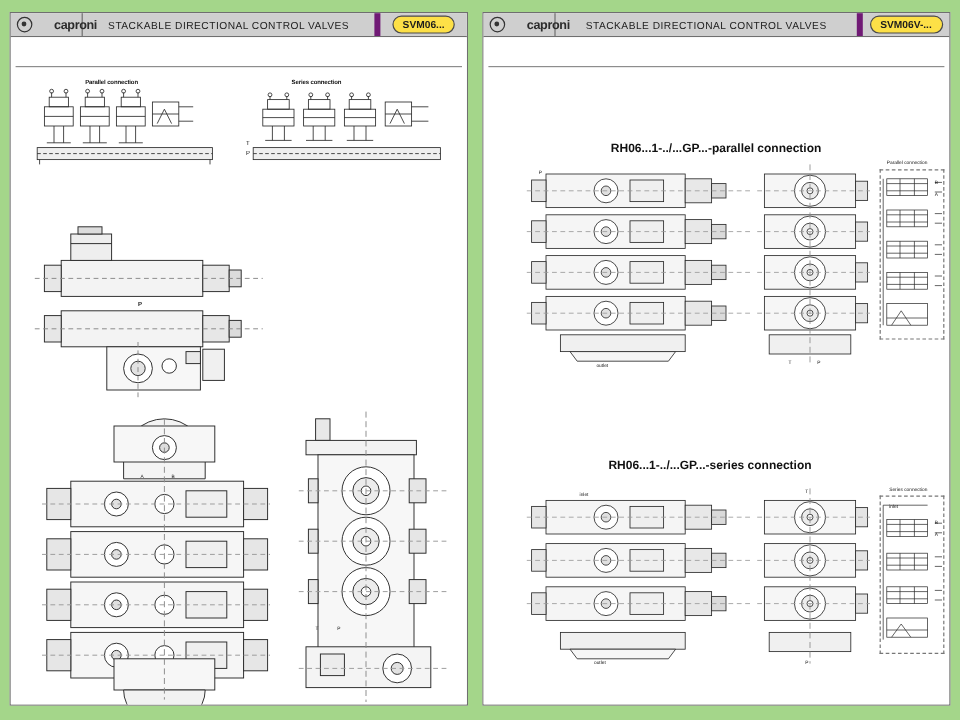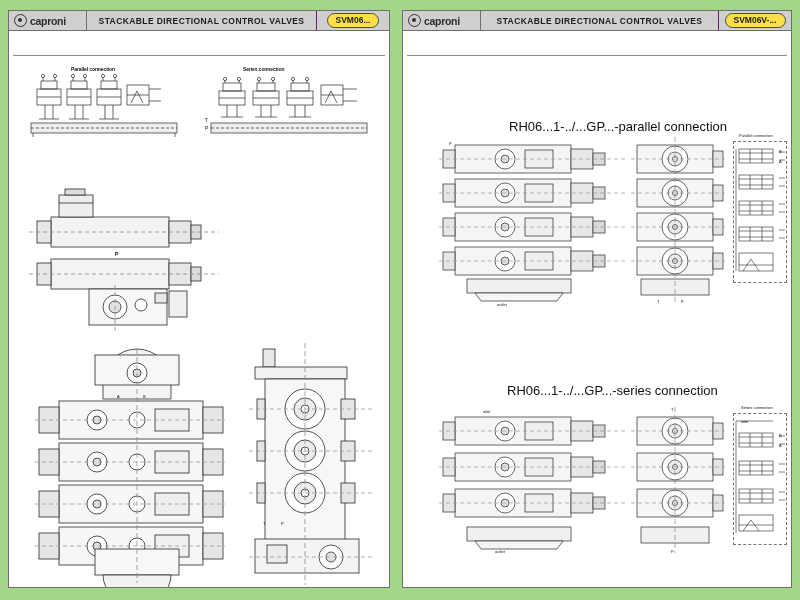"caproni" .brand { gap: 3px -> 18px; width: 78px -> 60px }
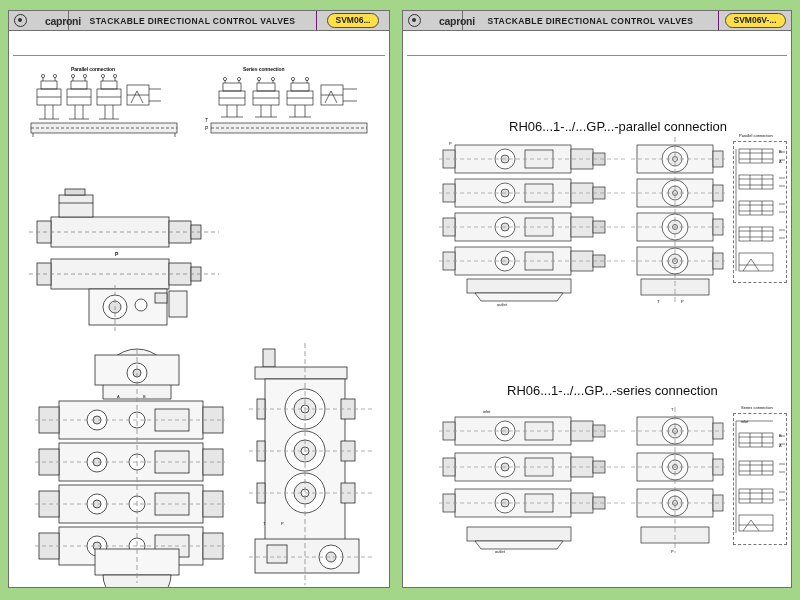"STACKABLE DIRECTIONAL CONTROL VALVES" .title-main { border-right: 1px solid #701a75 -> 5px solid #701a75; font-weight: bold -> normal }
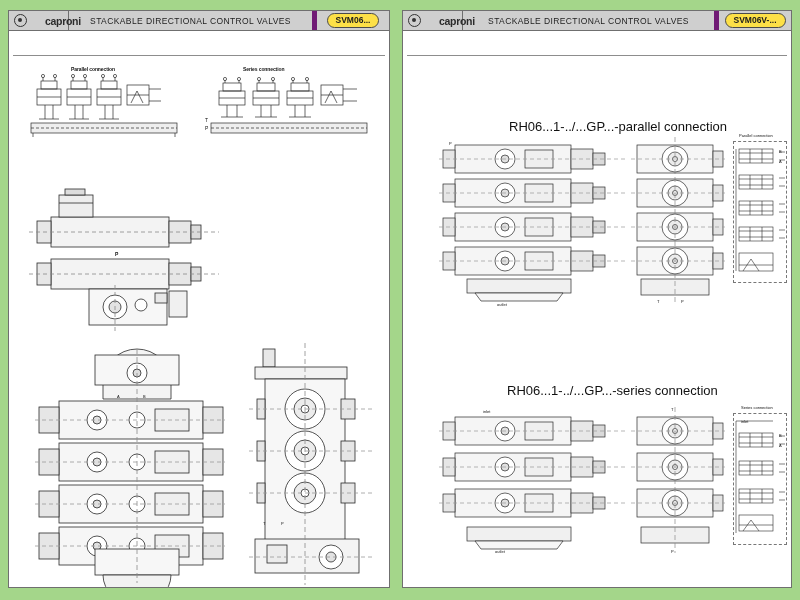"RH06...1-../...GP...-parallel connection" .sub-label { font-size: 13px -> 10px; font-weight: normal -> bold }
